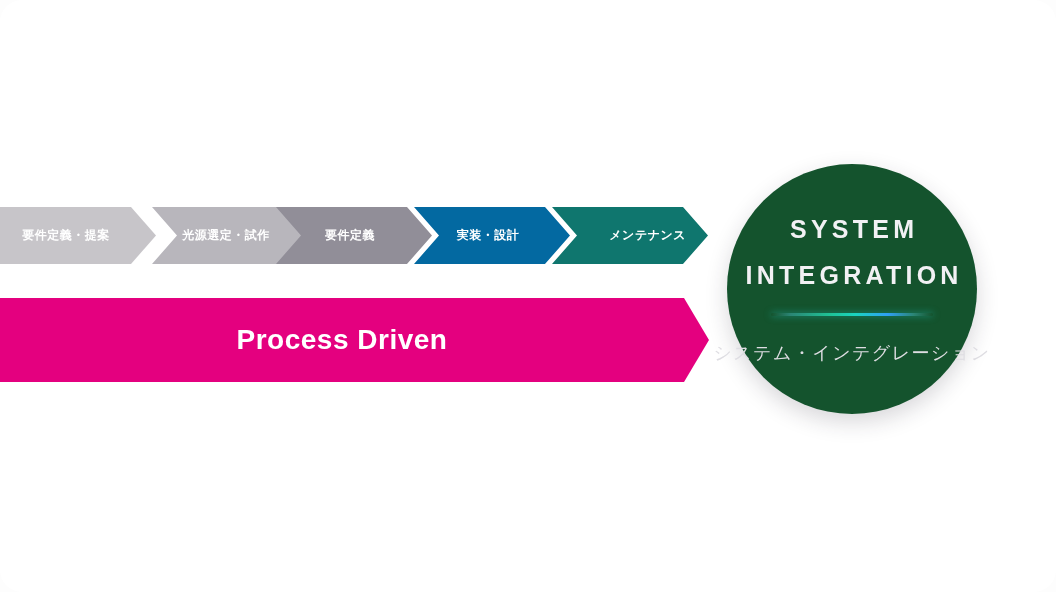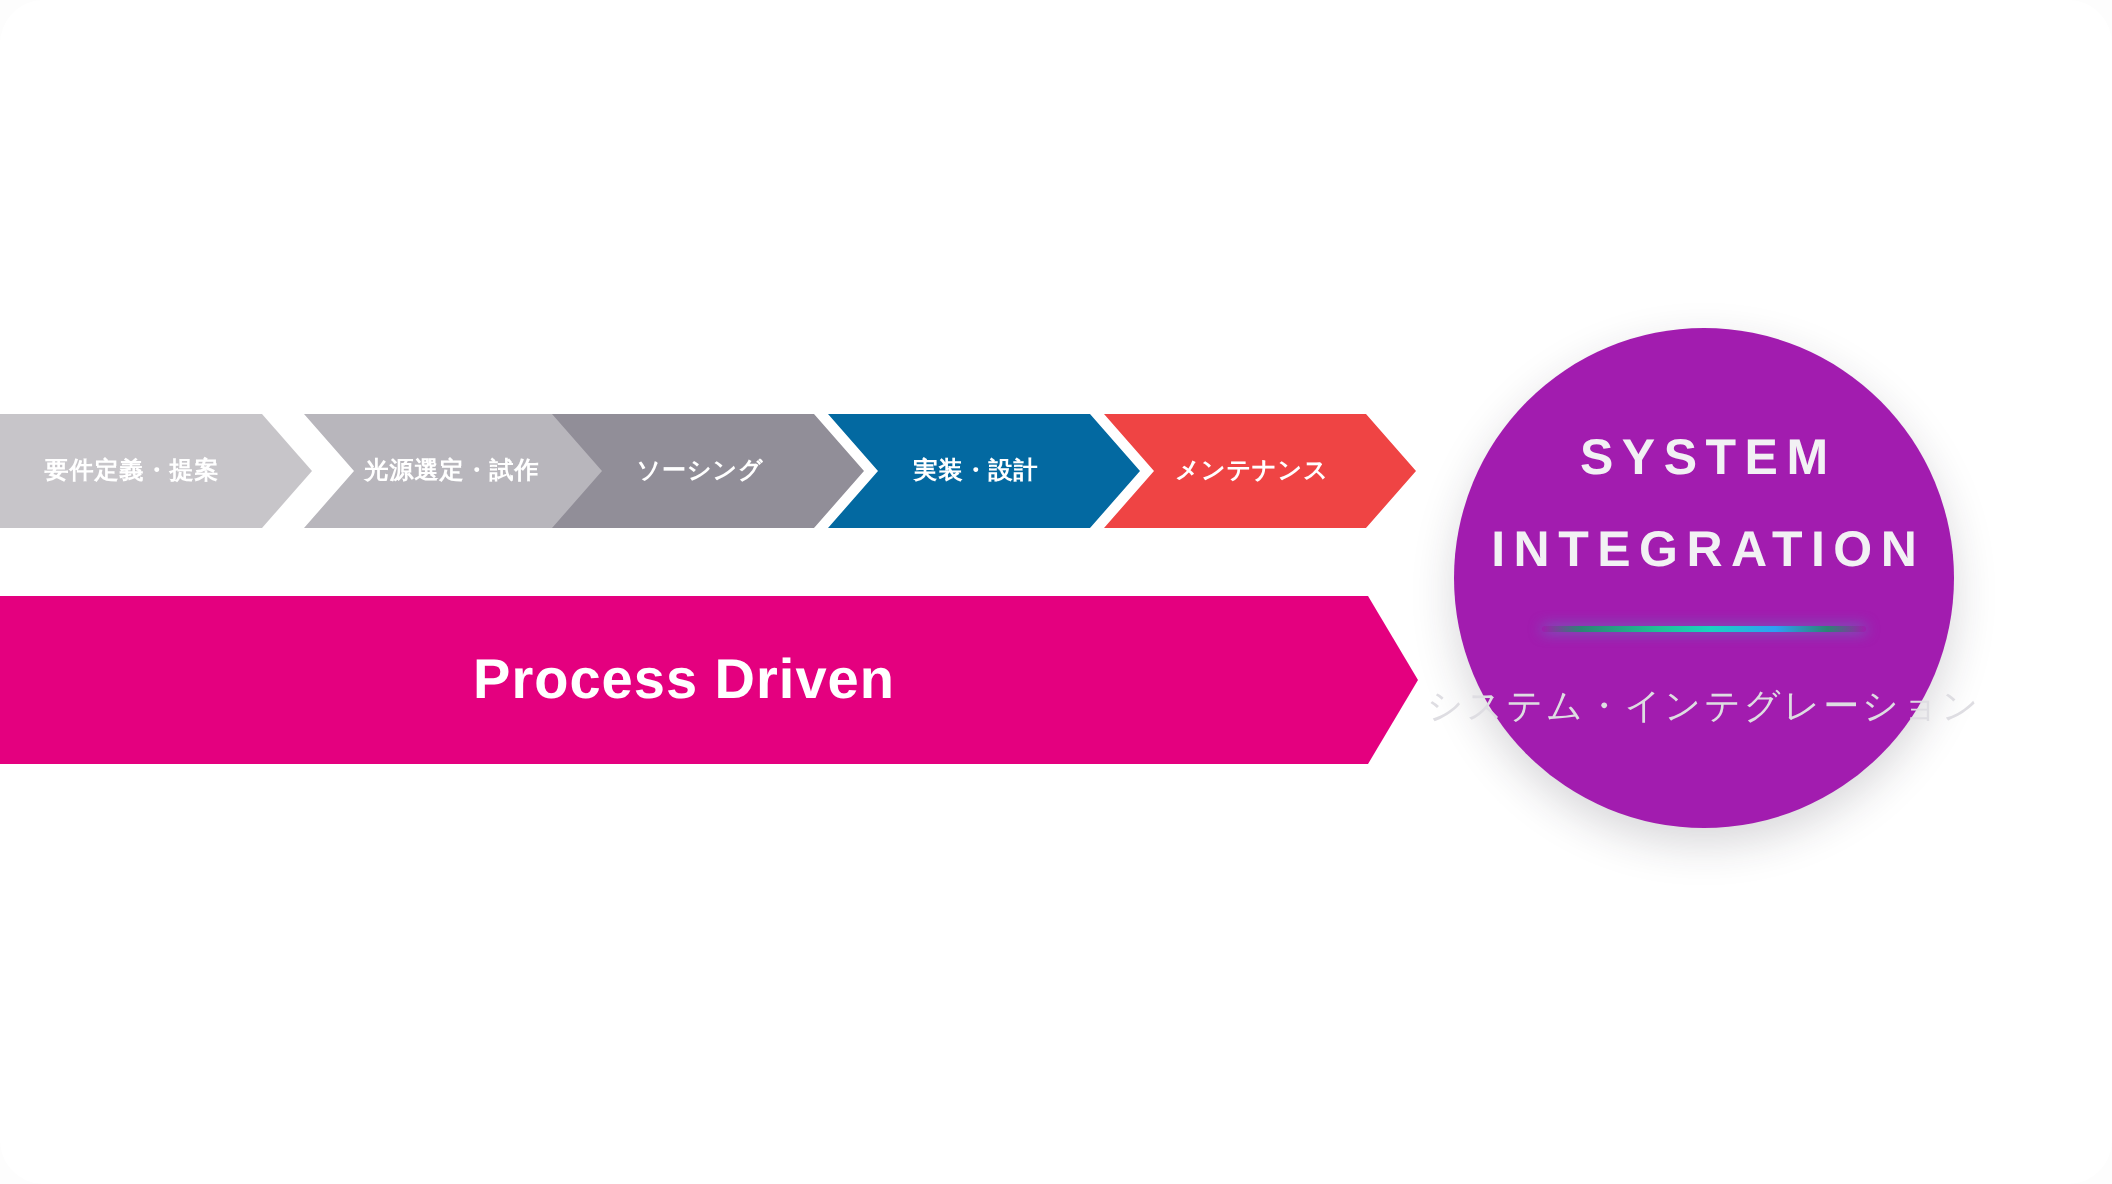"ソーシング" span { text: ソーシング -> 要件定義 }
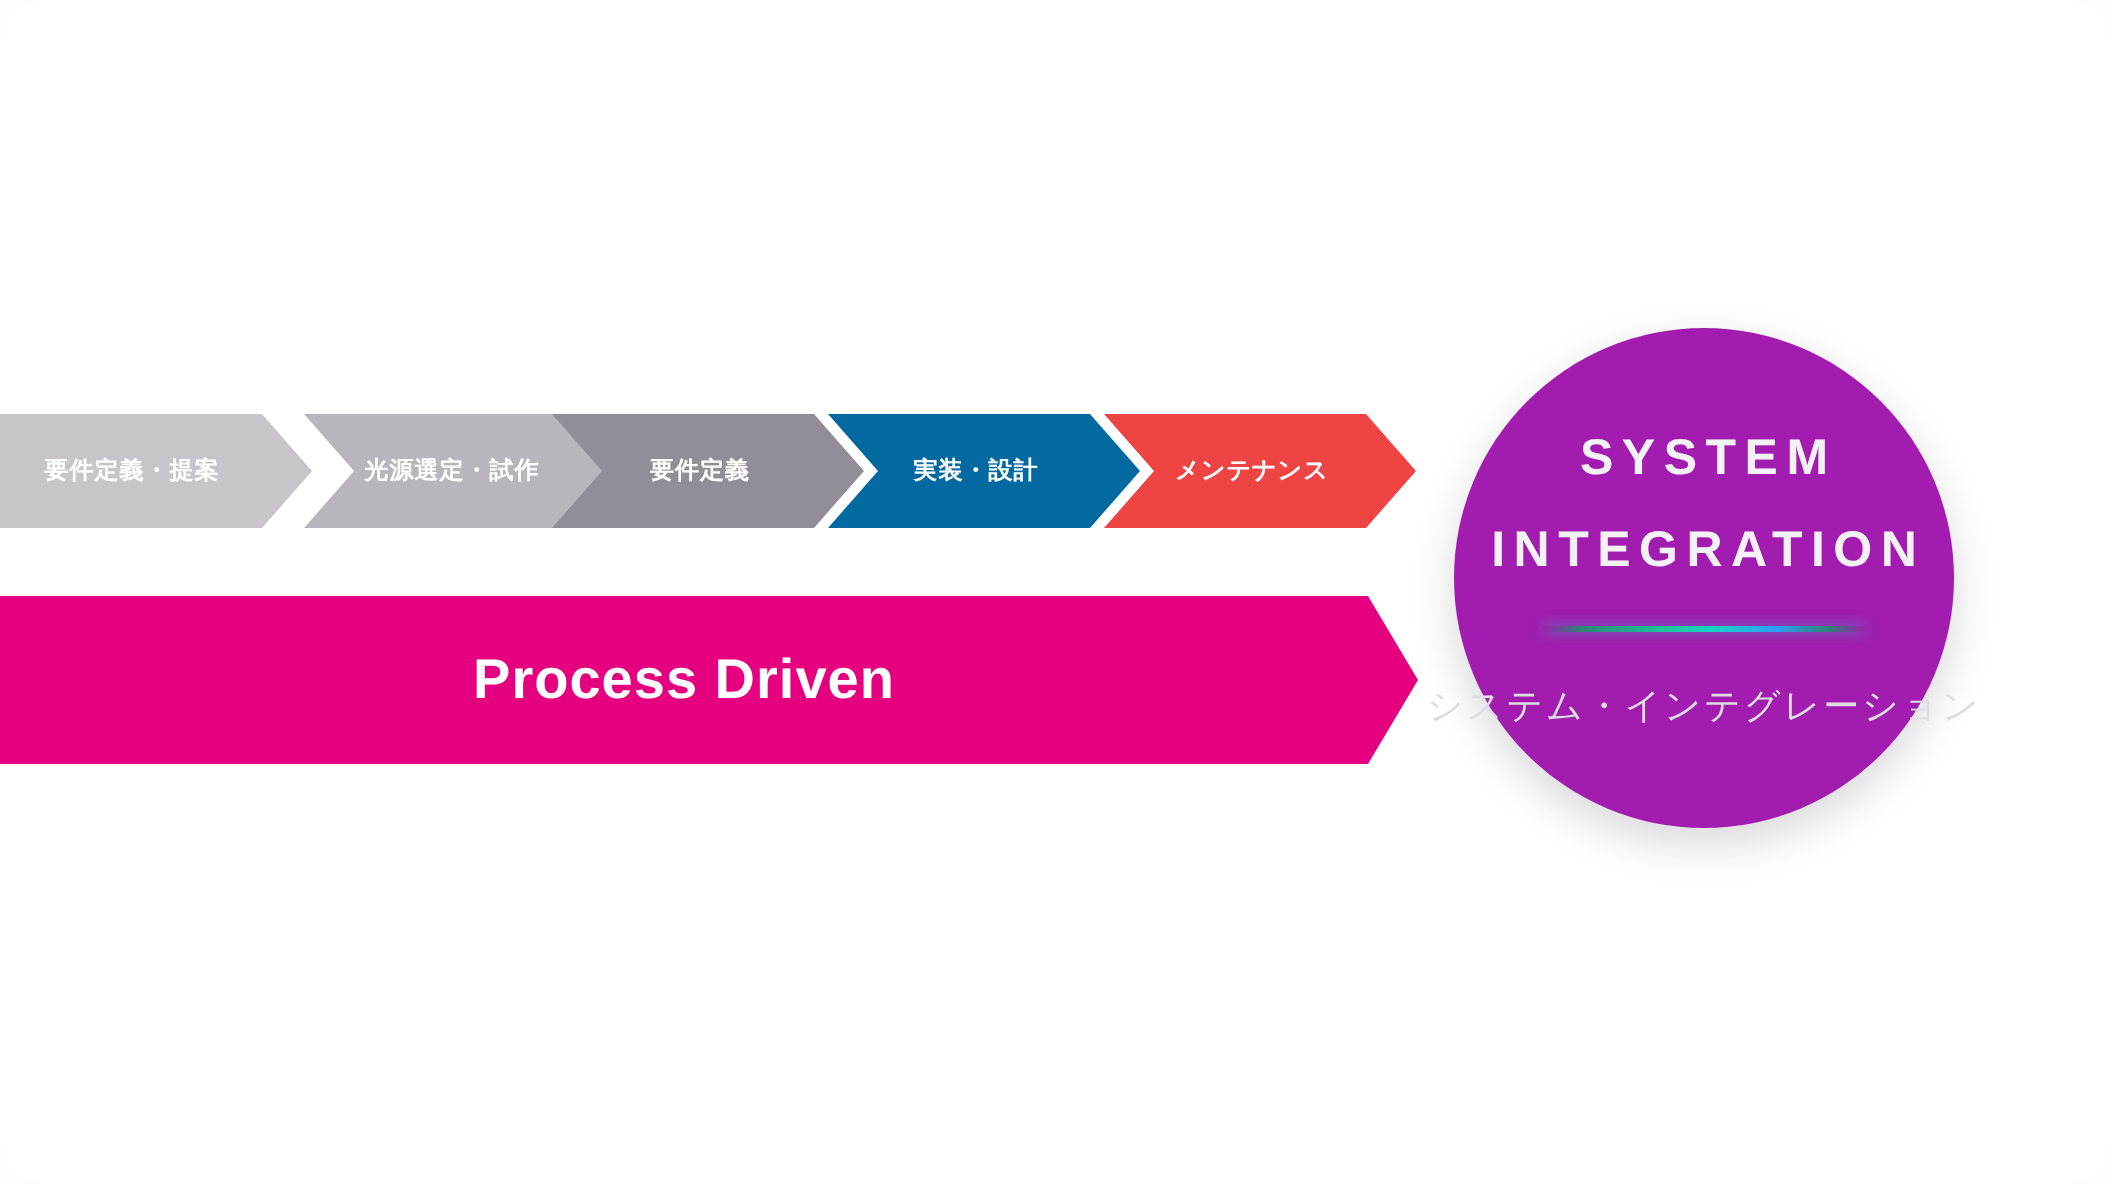"メンテナンス" div.chev { background: #ef4444 -> #0f766e; justify-content: none -> flex-end }
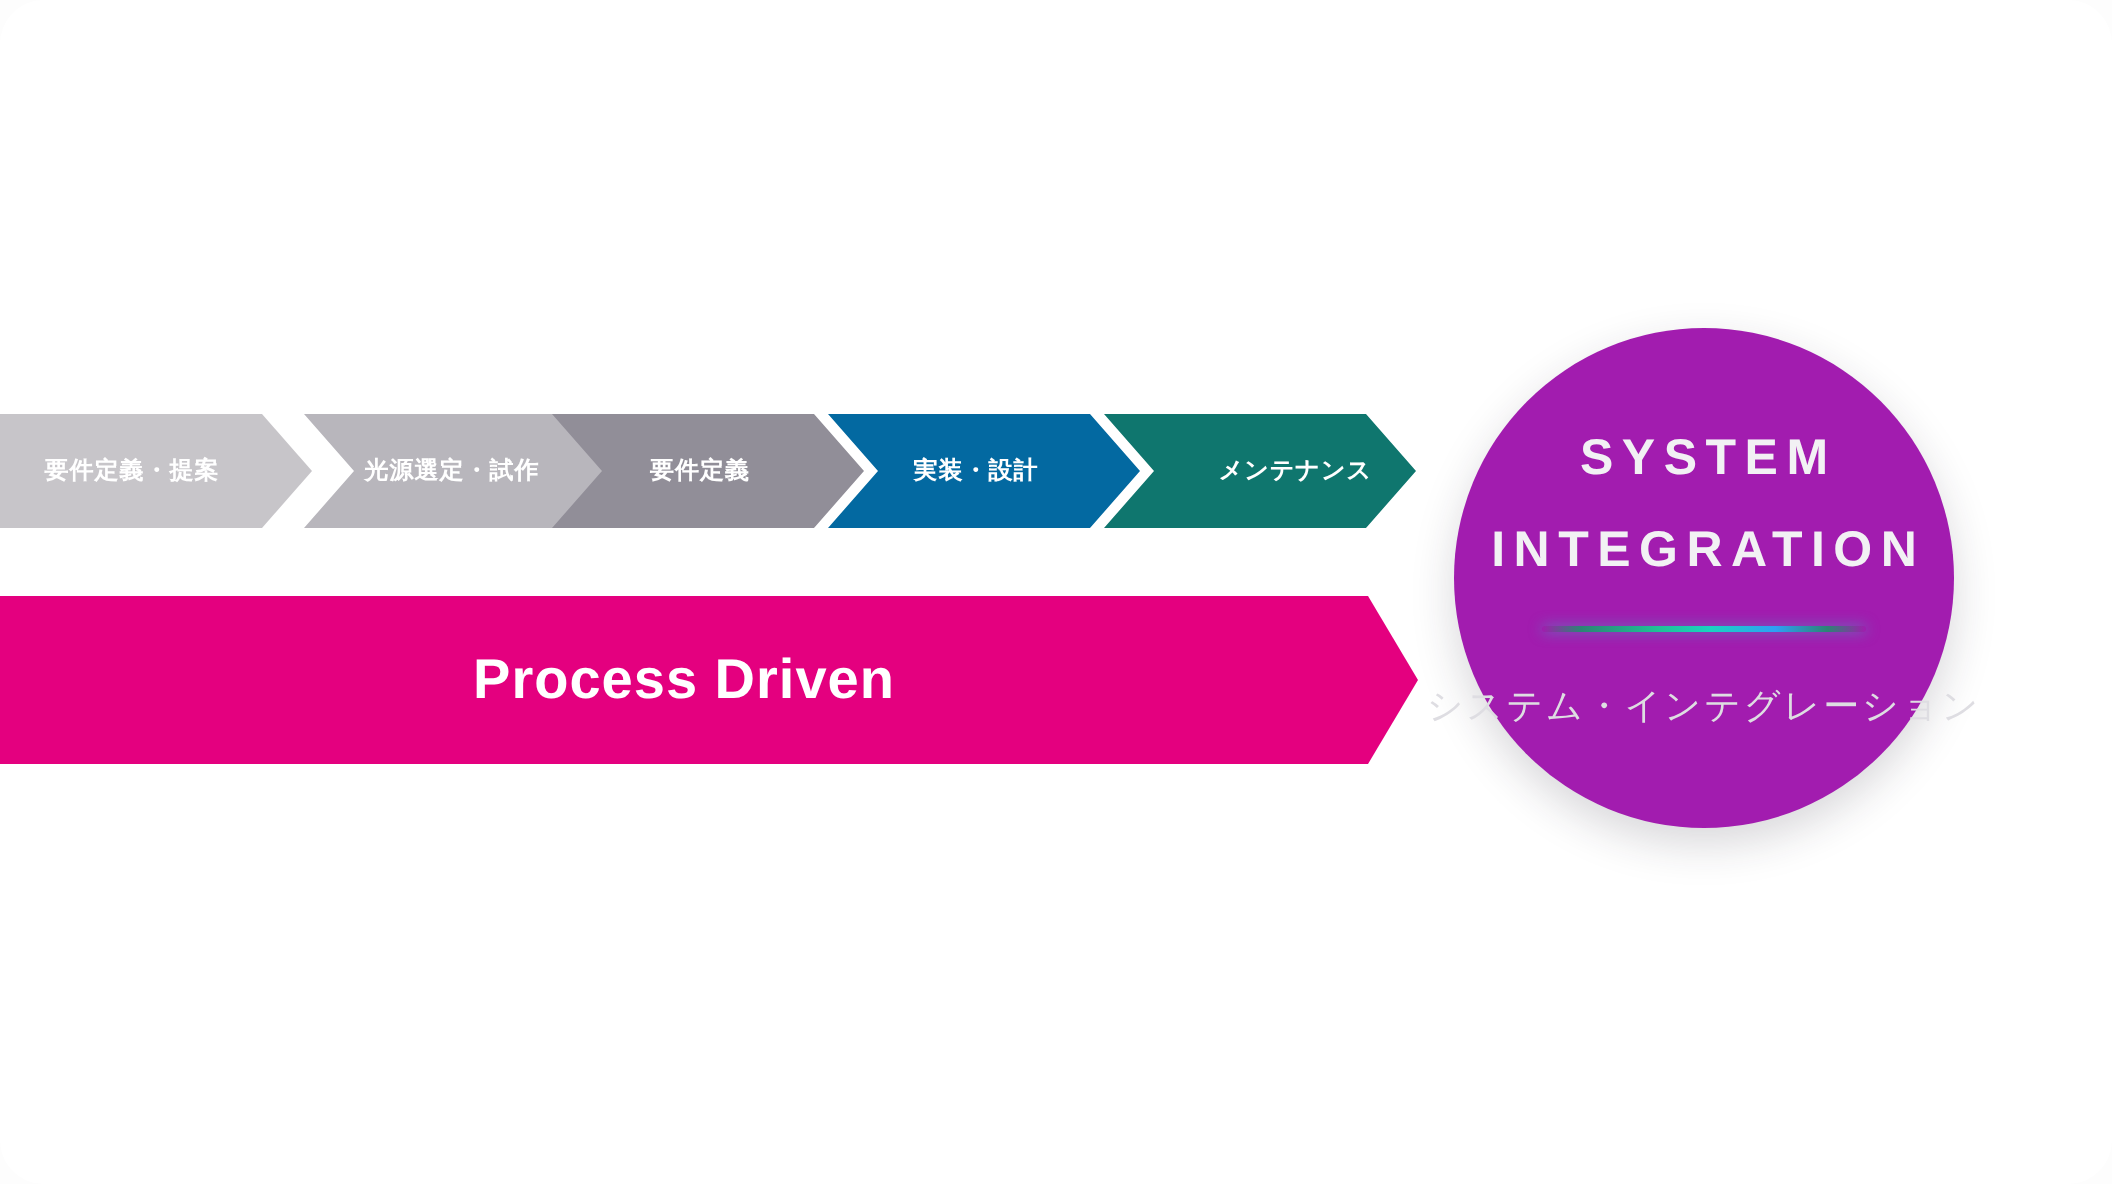"SYSTEM" div.badge { background: #a21caf -> #14532d }
